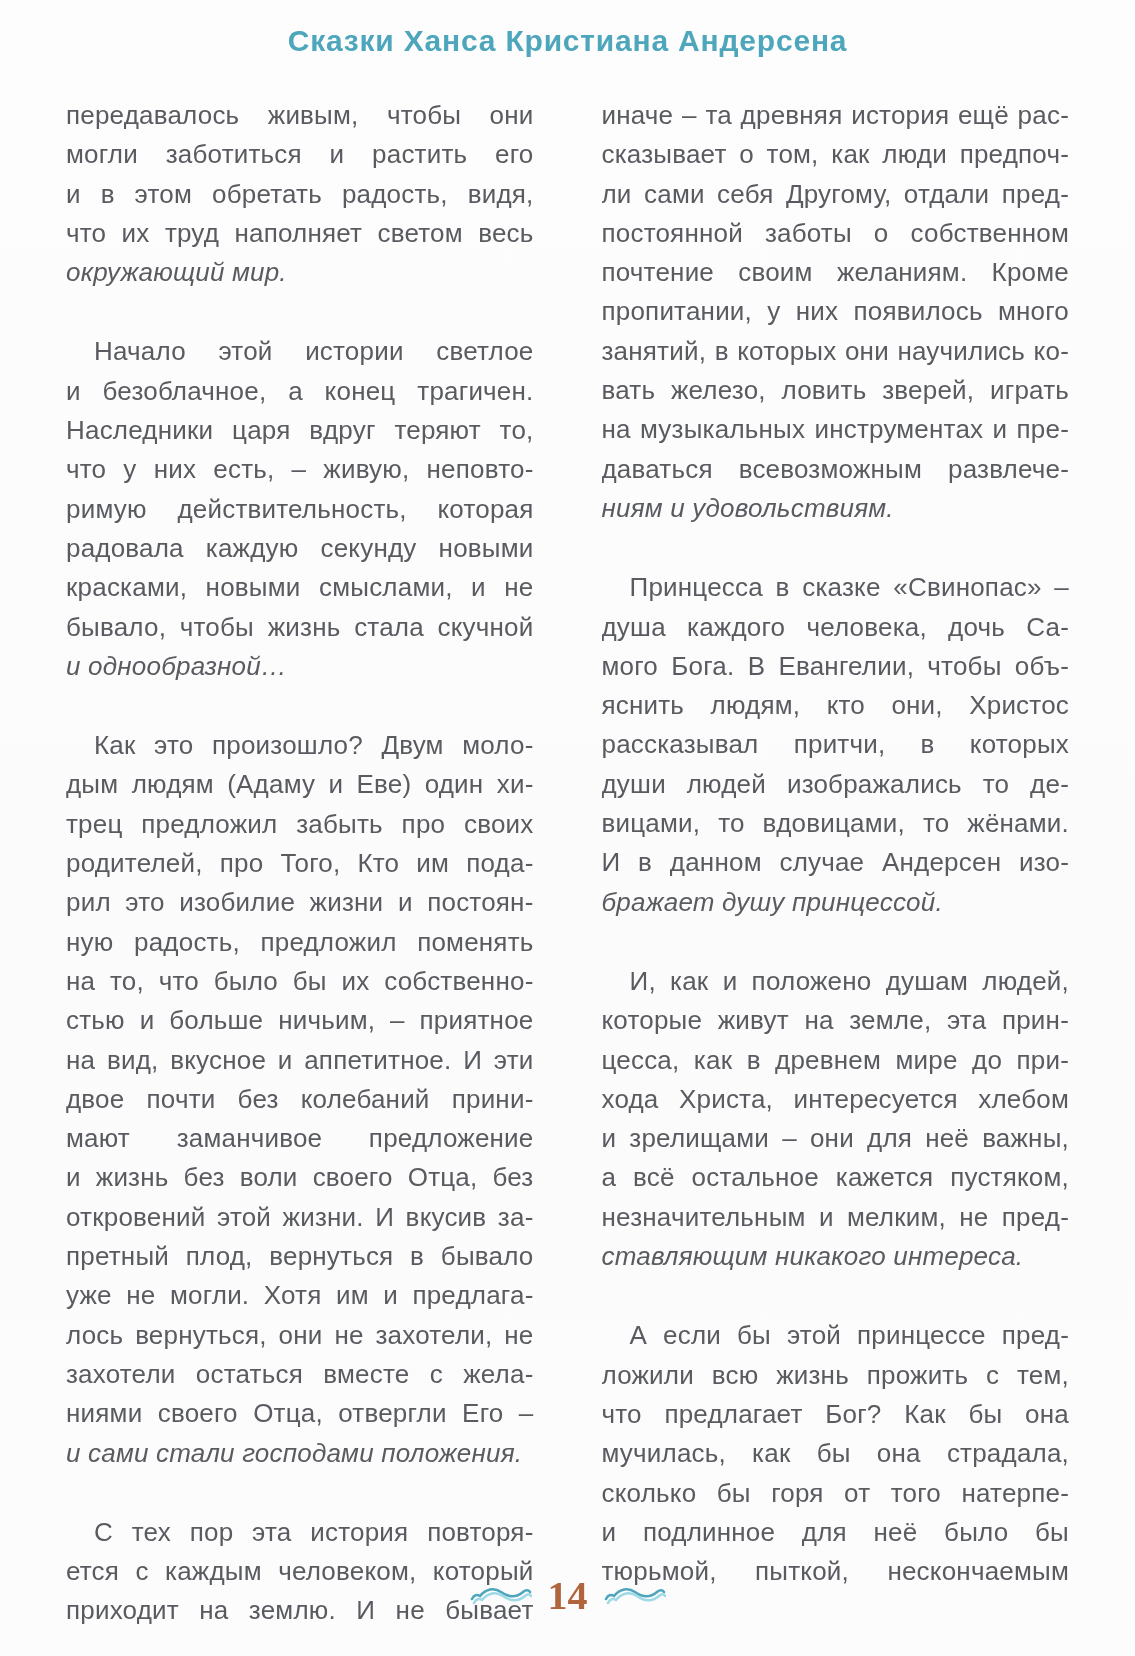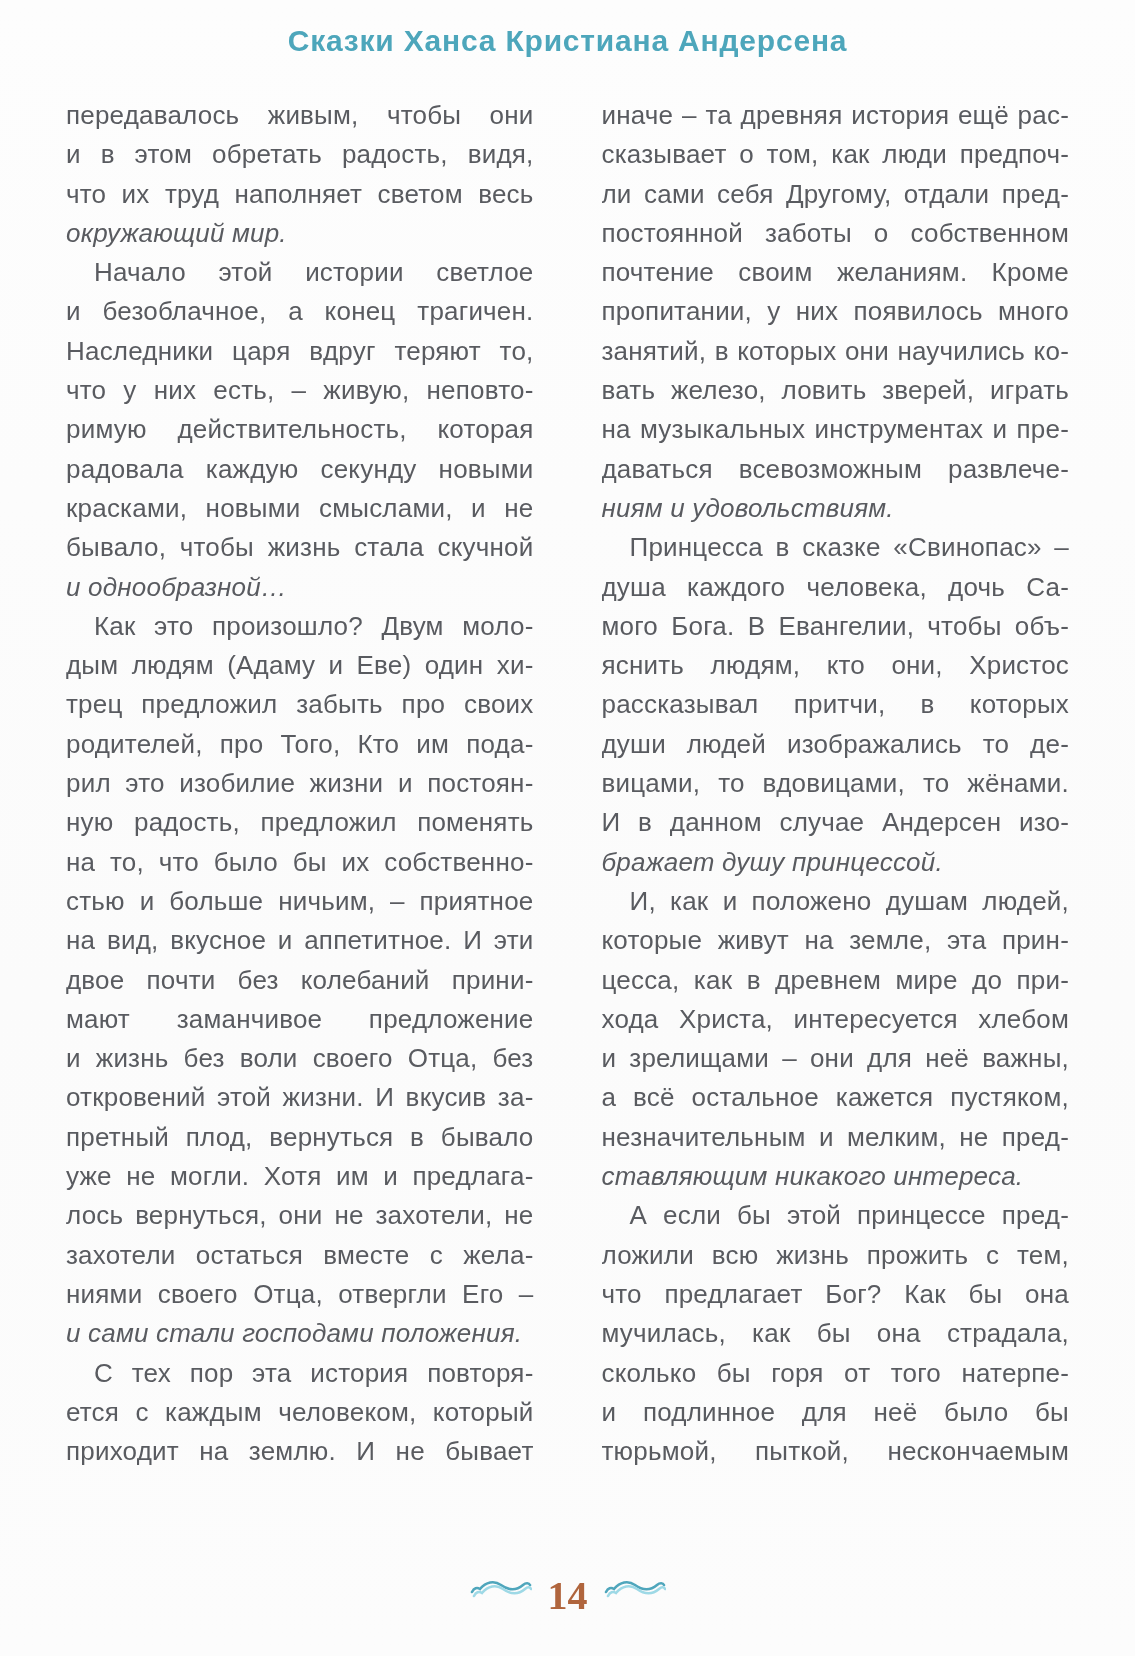"могли заботиться и растить его" div.line { html: none -> <div>могли заботиться и растить его</div> }
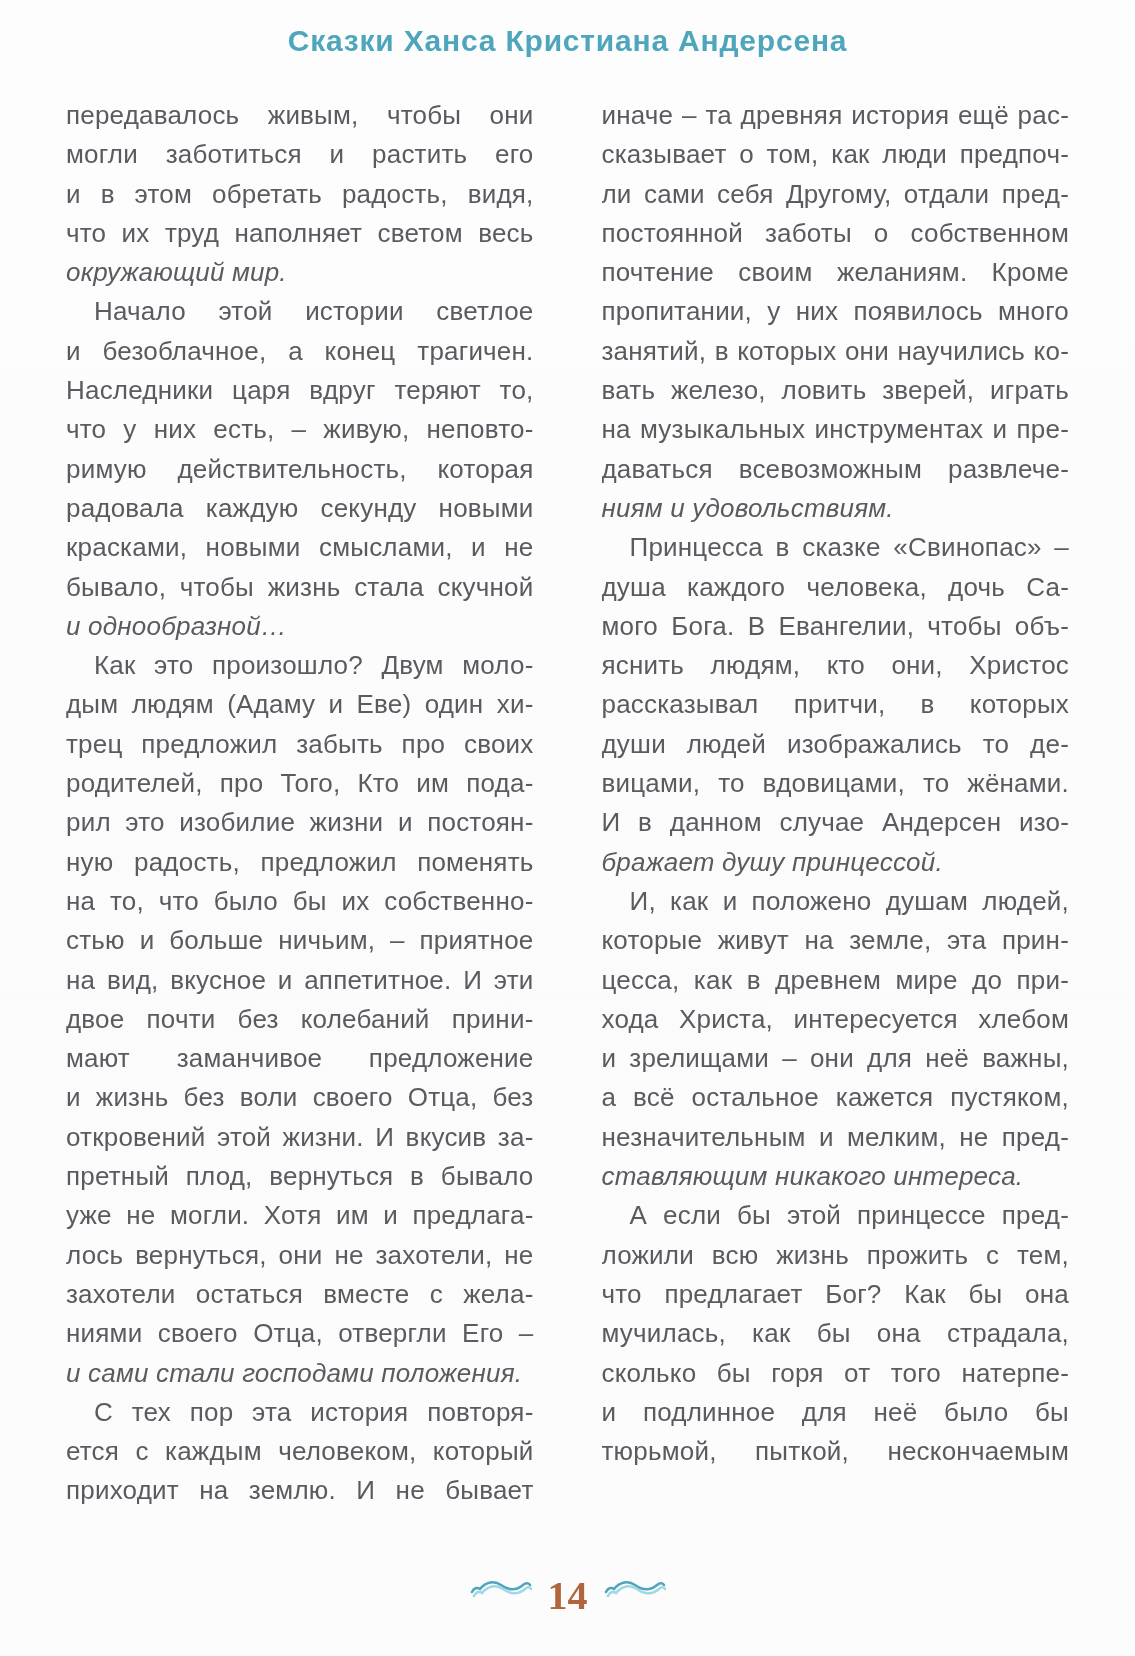"Начало этой истории светлое" .line.indent { margin-top: none -> 40px }
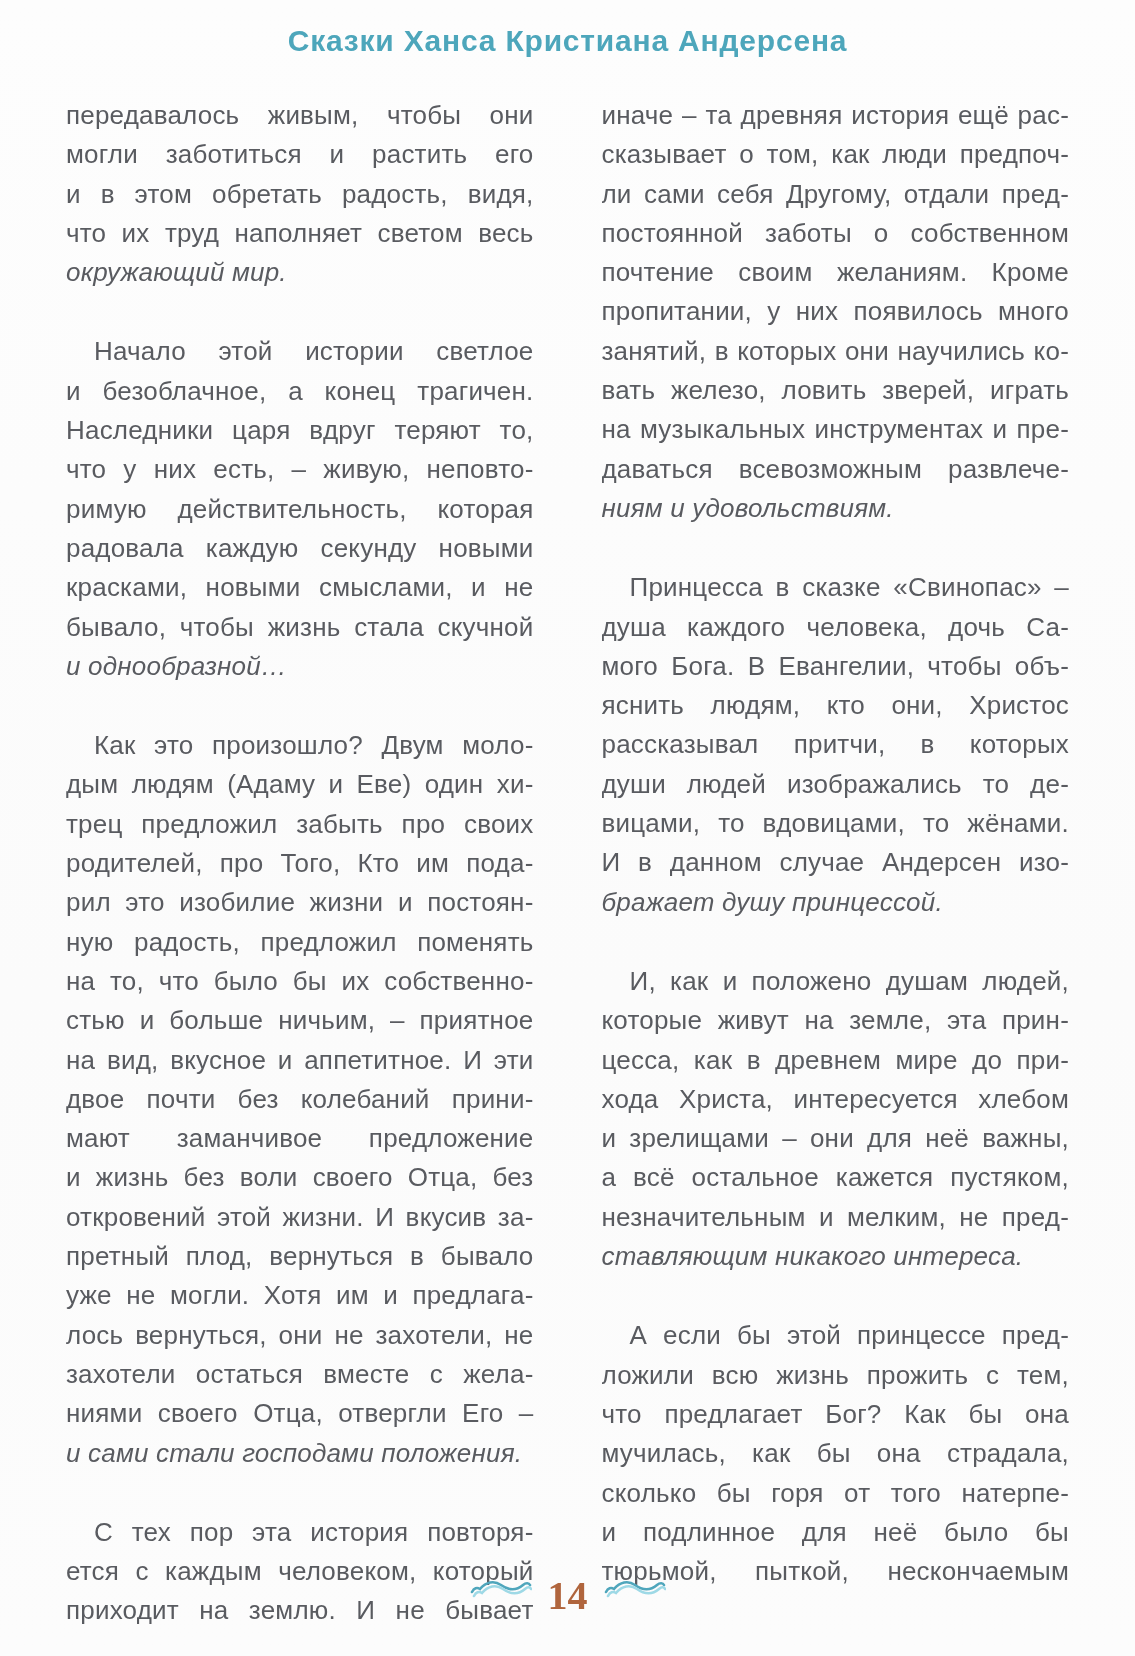"14" .footer { align-items: flex-start -> center }
